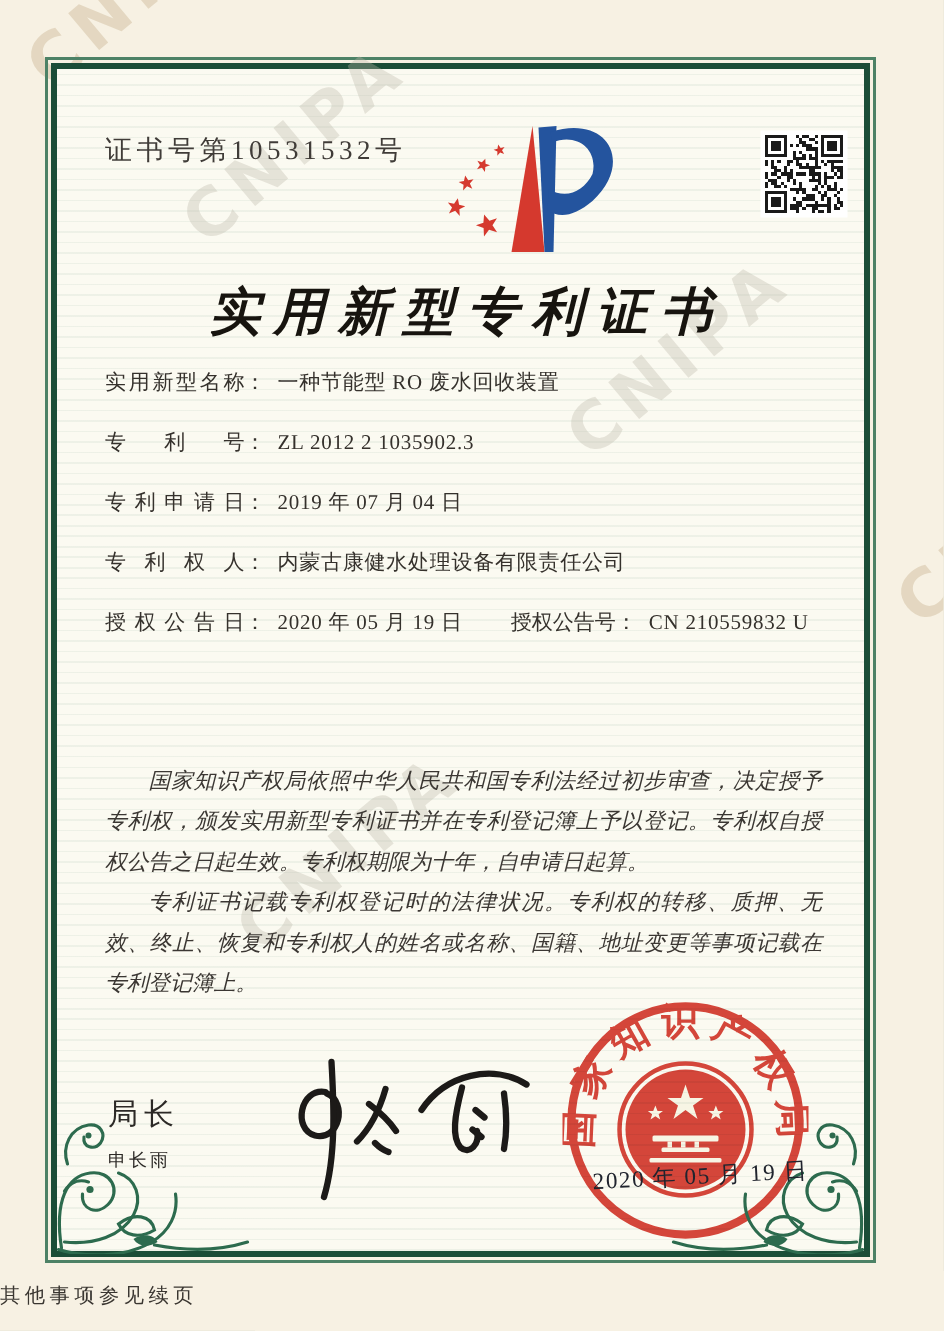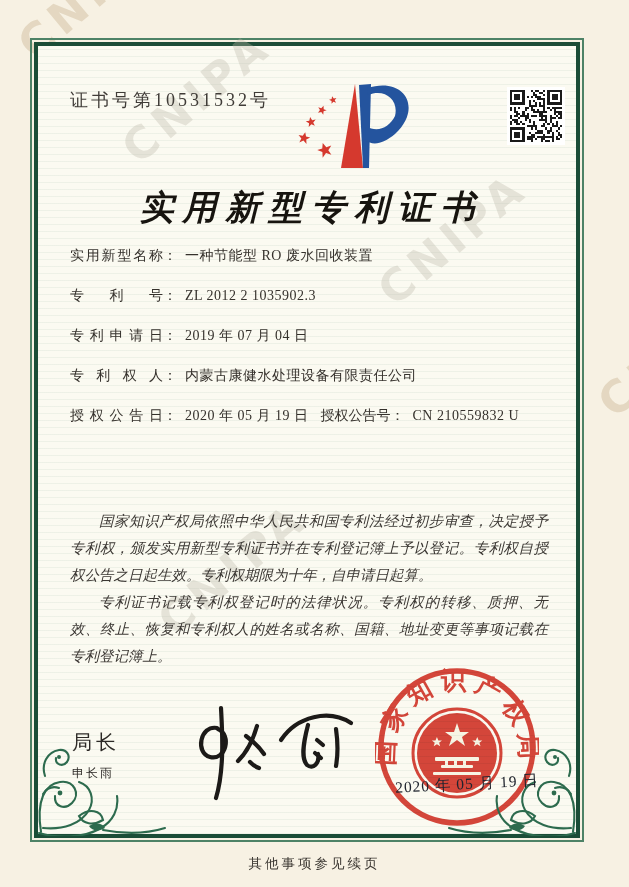"授权公告号： CN 210559832 U" .frow-double .fgroup2 { margin-left: 12px -> 32px }
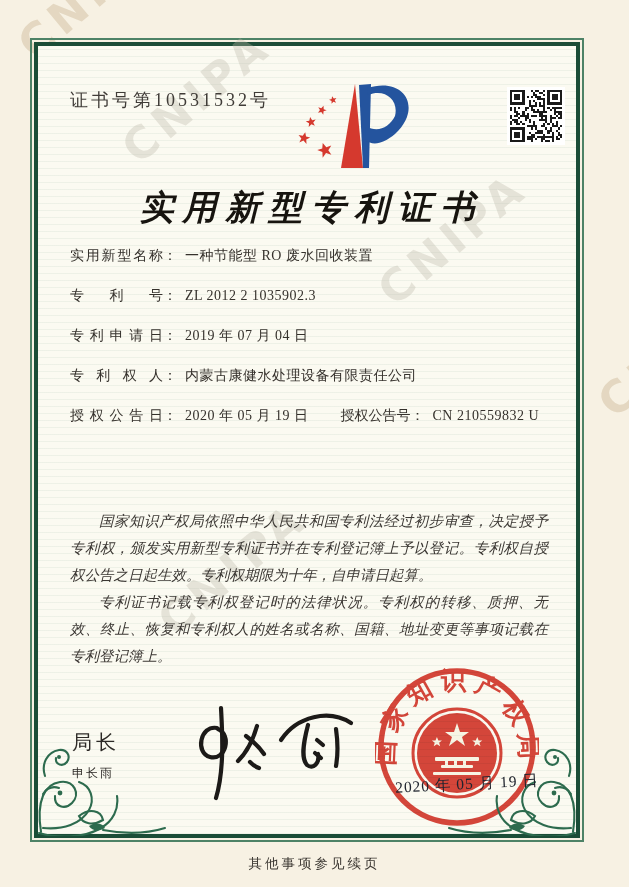"其他事项参见续页" .continuation { text-align: center -> left }
